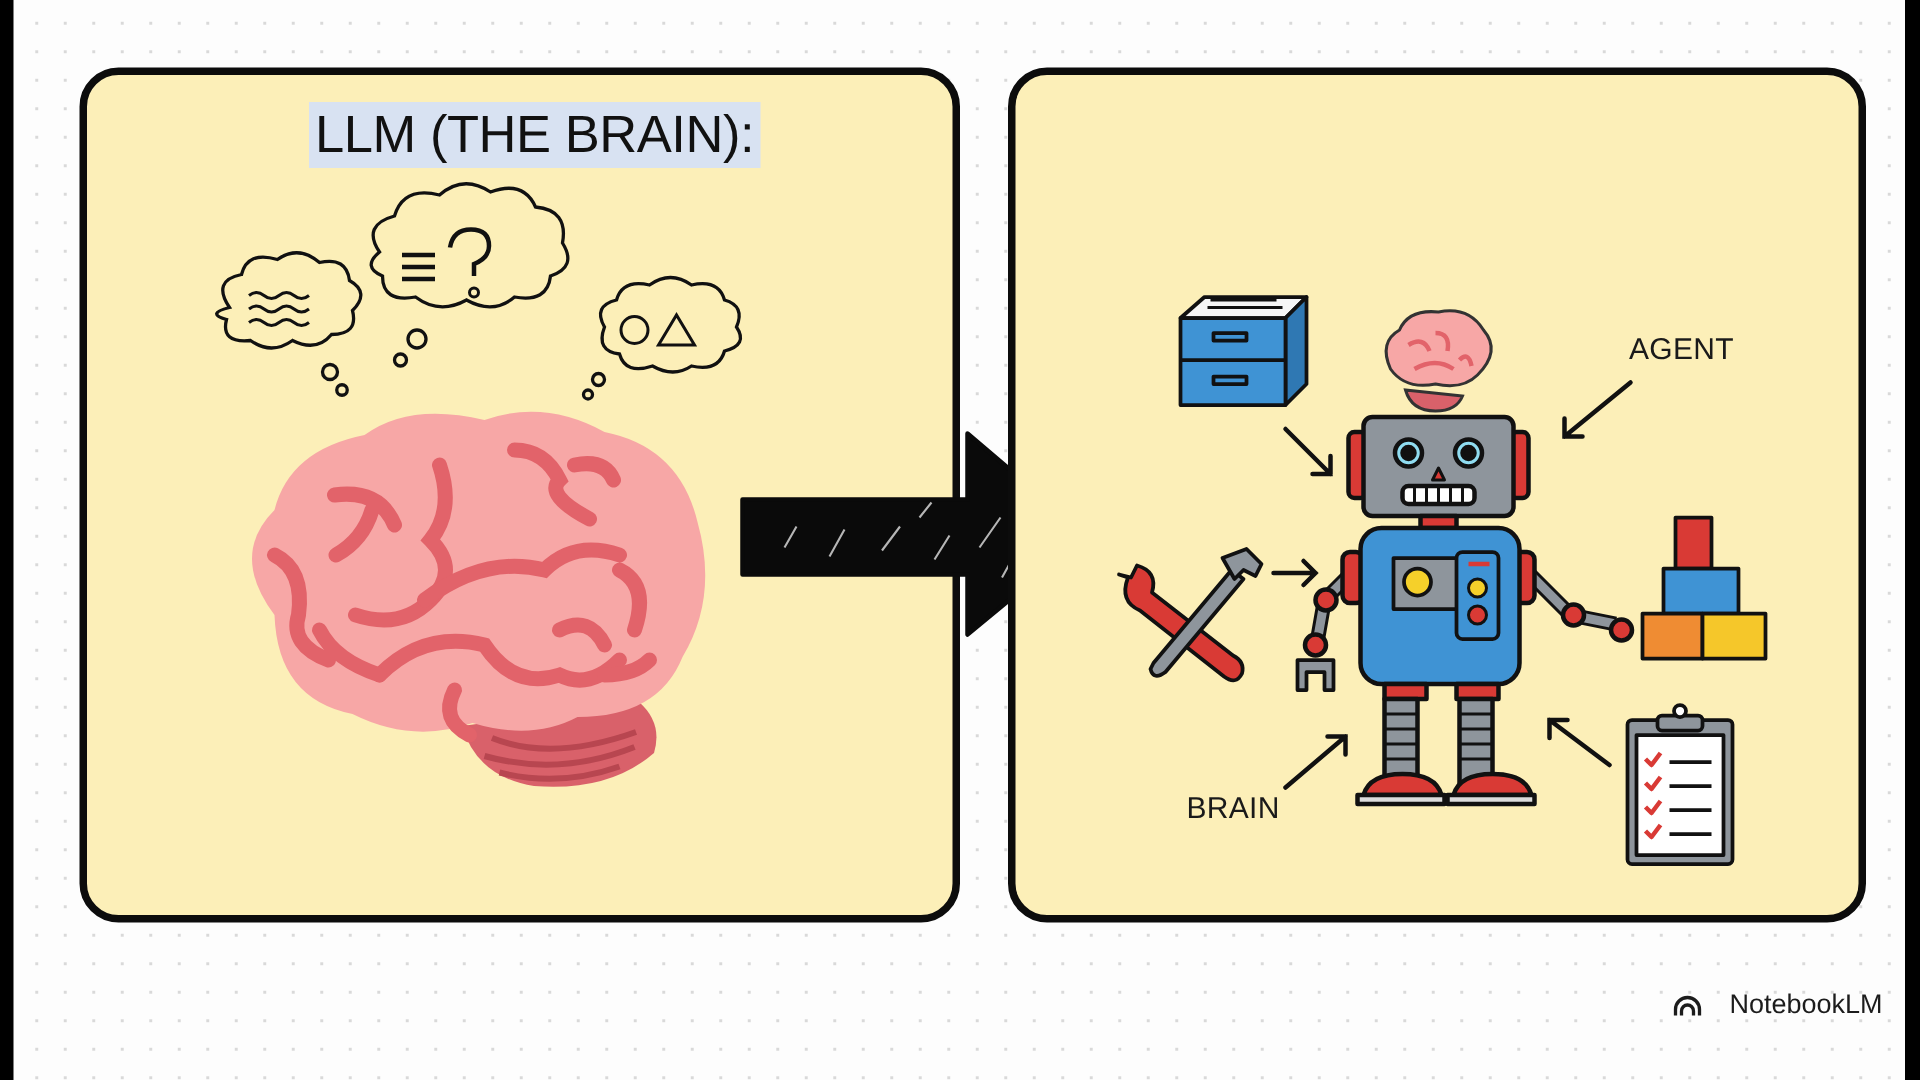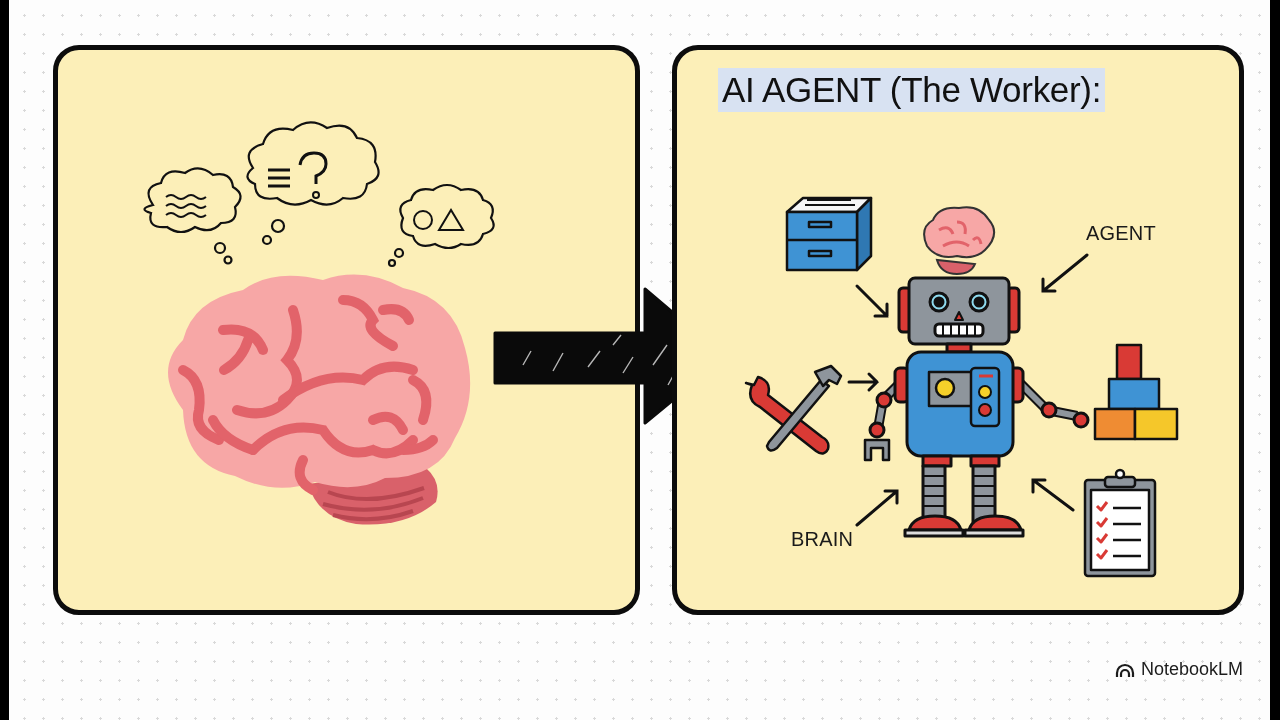"LLM (THE BRAIN):" div.title { html: none -> <div>LLM (THE BRAIN):</div> }
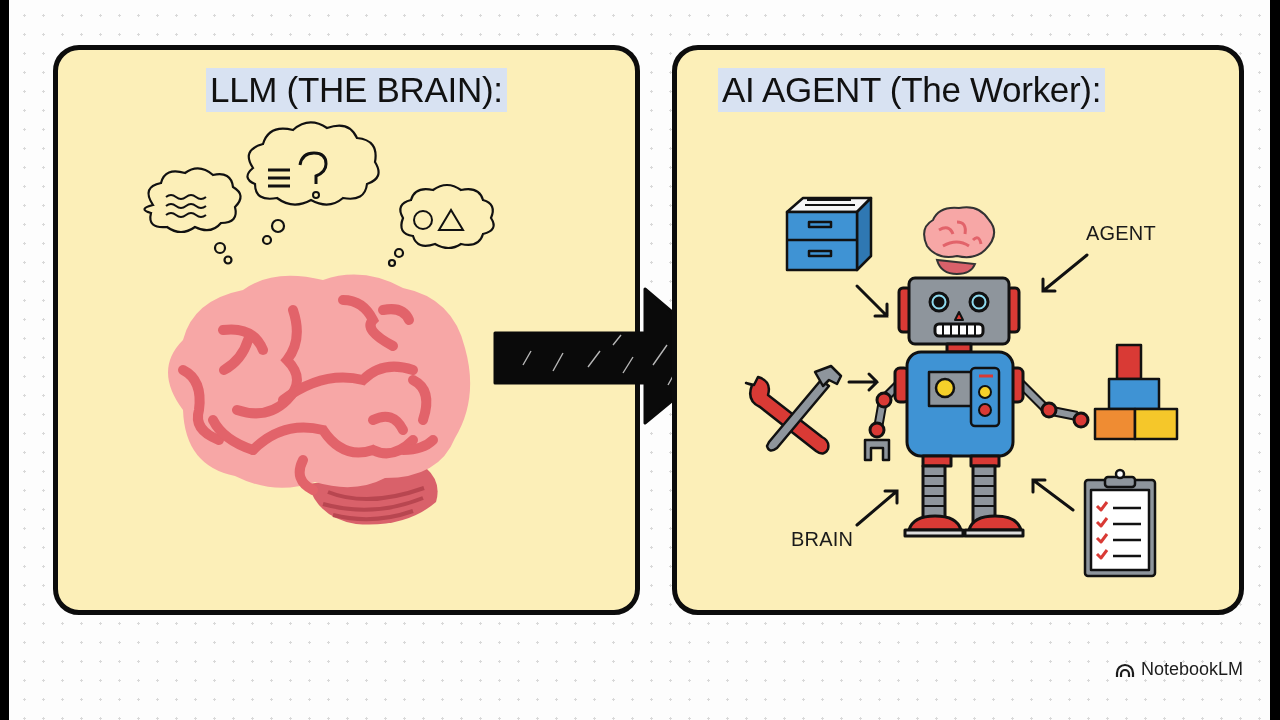"AI AGENT (The Worker):" div.title { html: <div>AI AGENT (The Worker):</div> -> none }
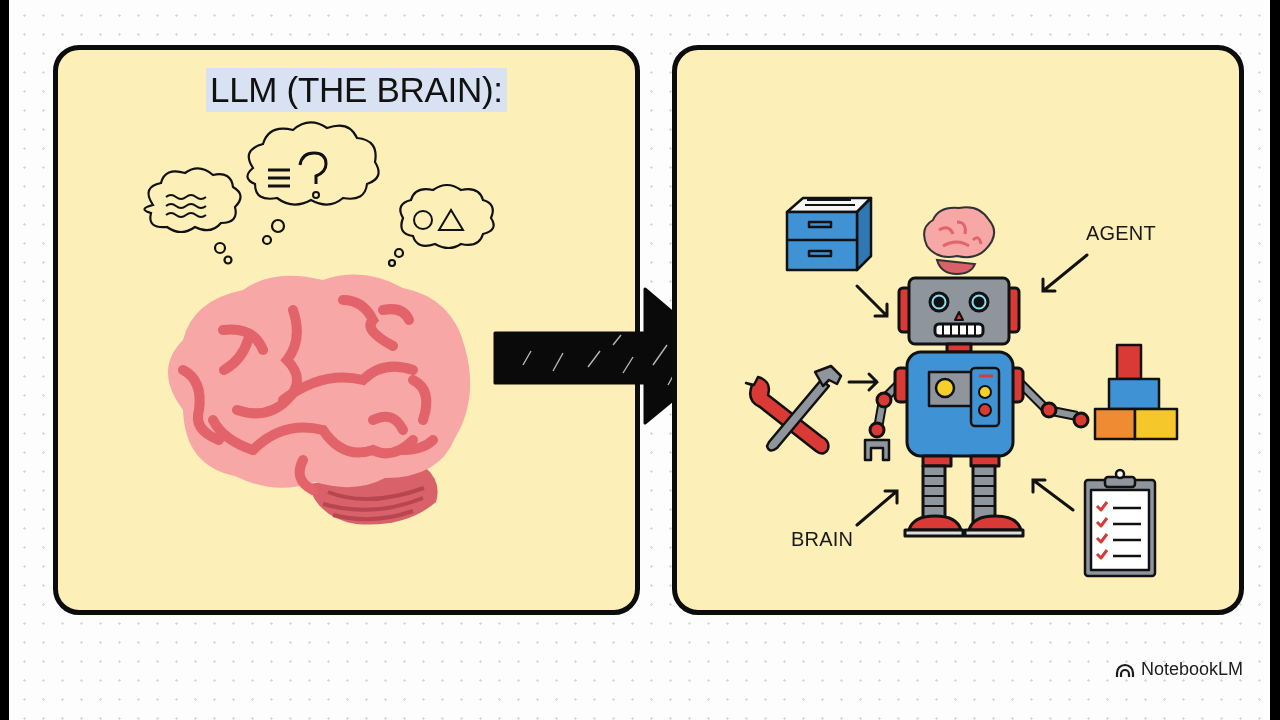"NotebookLM" .brand { gap: 6px -> 18px }
